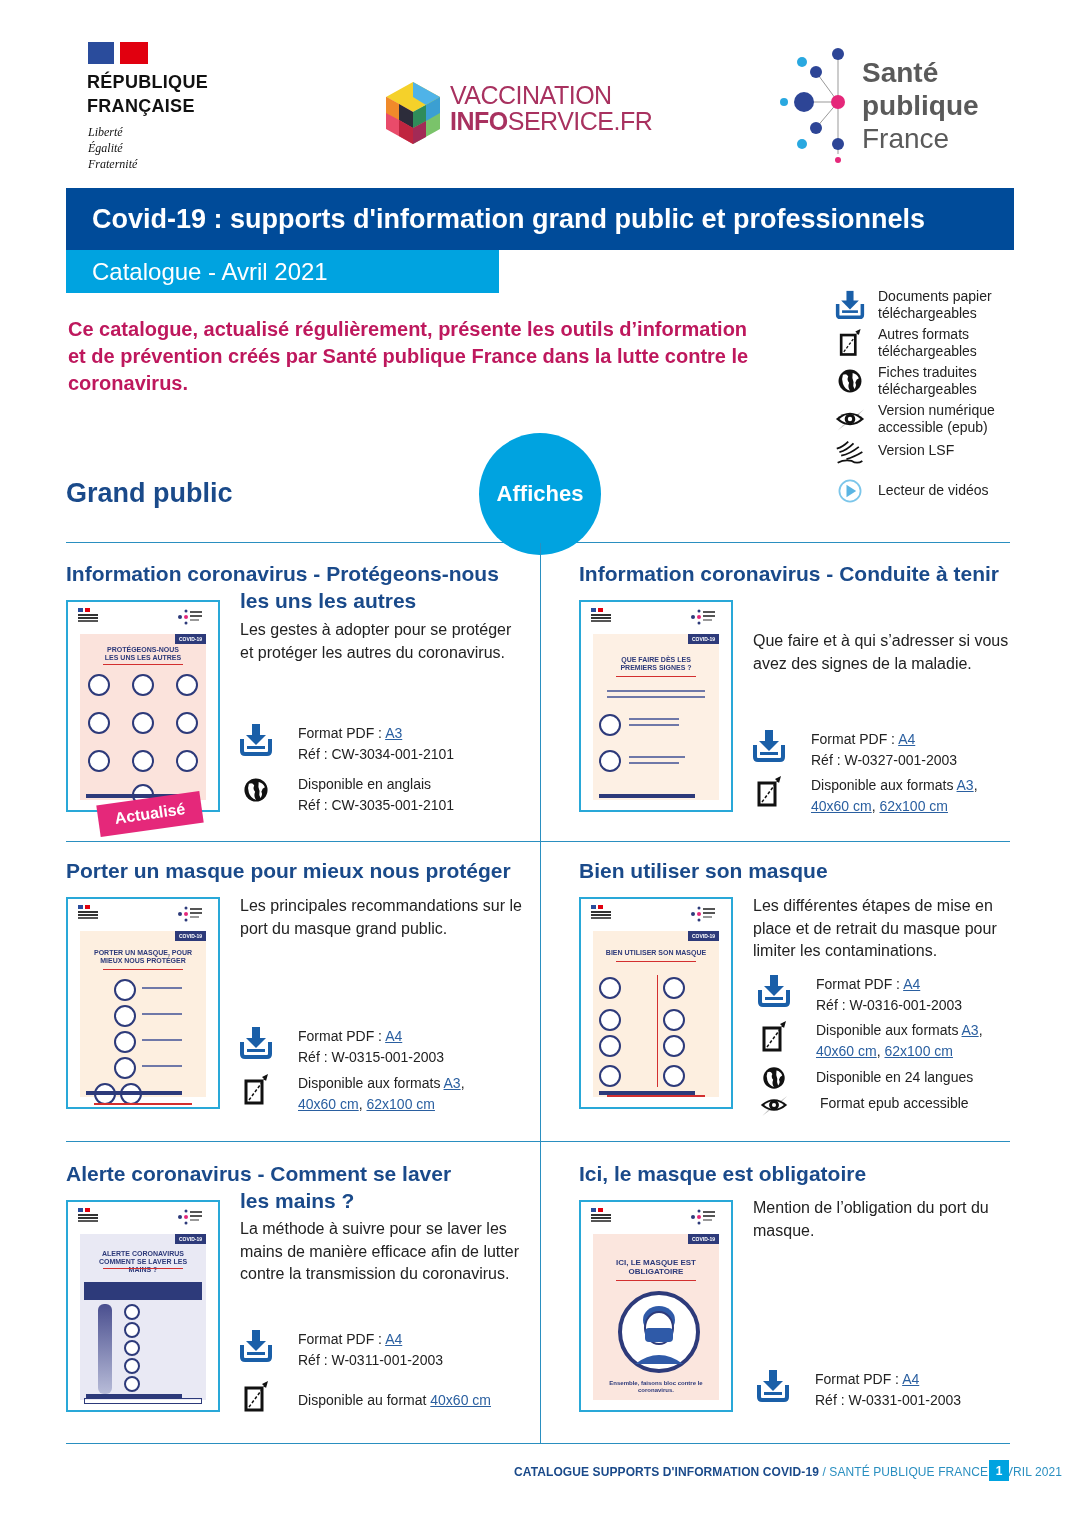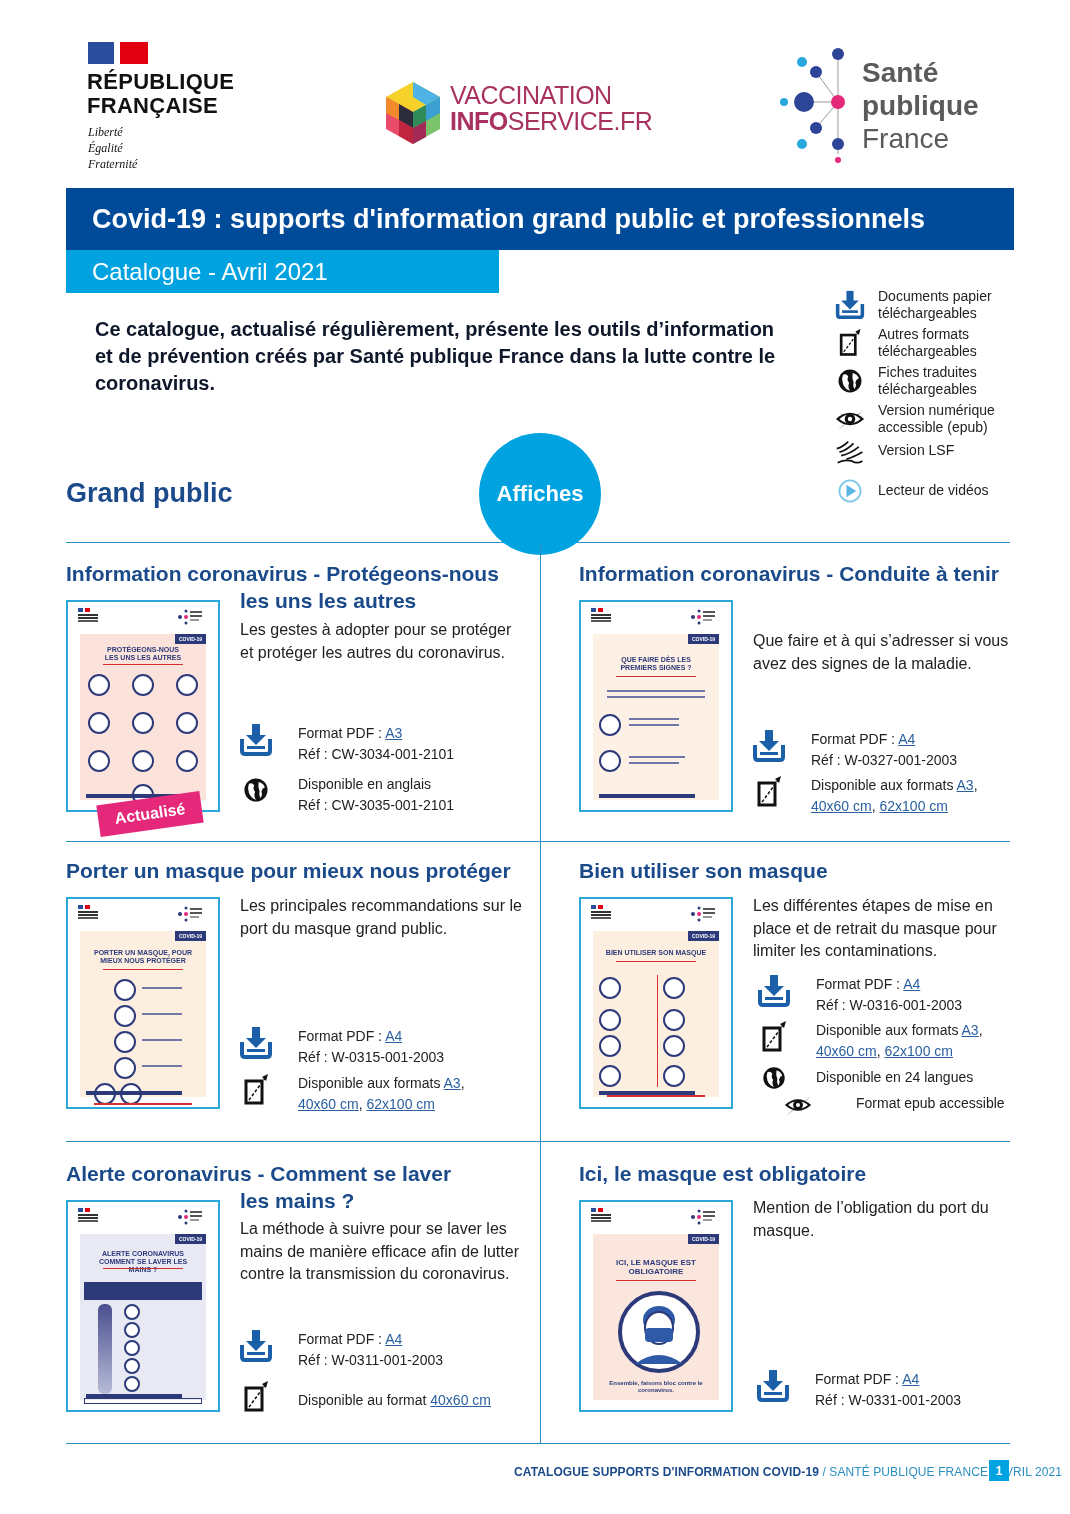"RÉPUBLIQUE" .rf-name { font-size: 22px -> 18px }
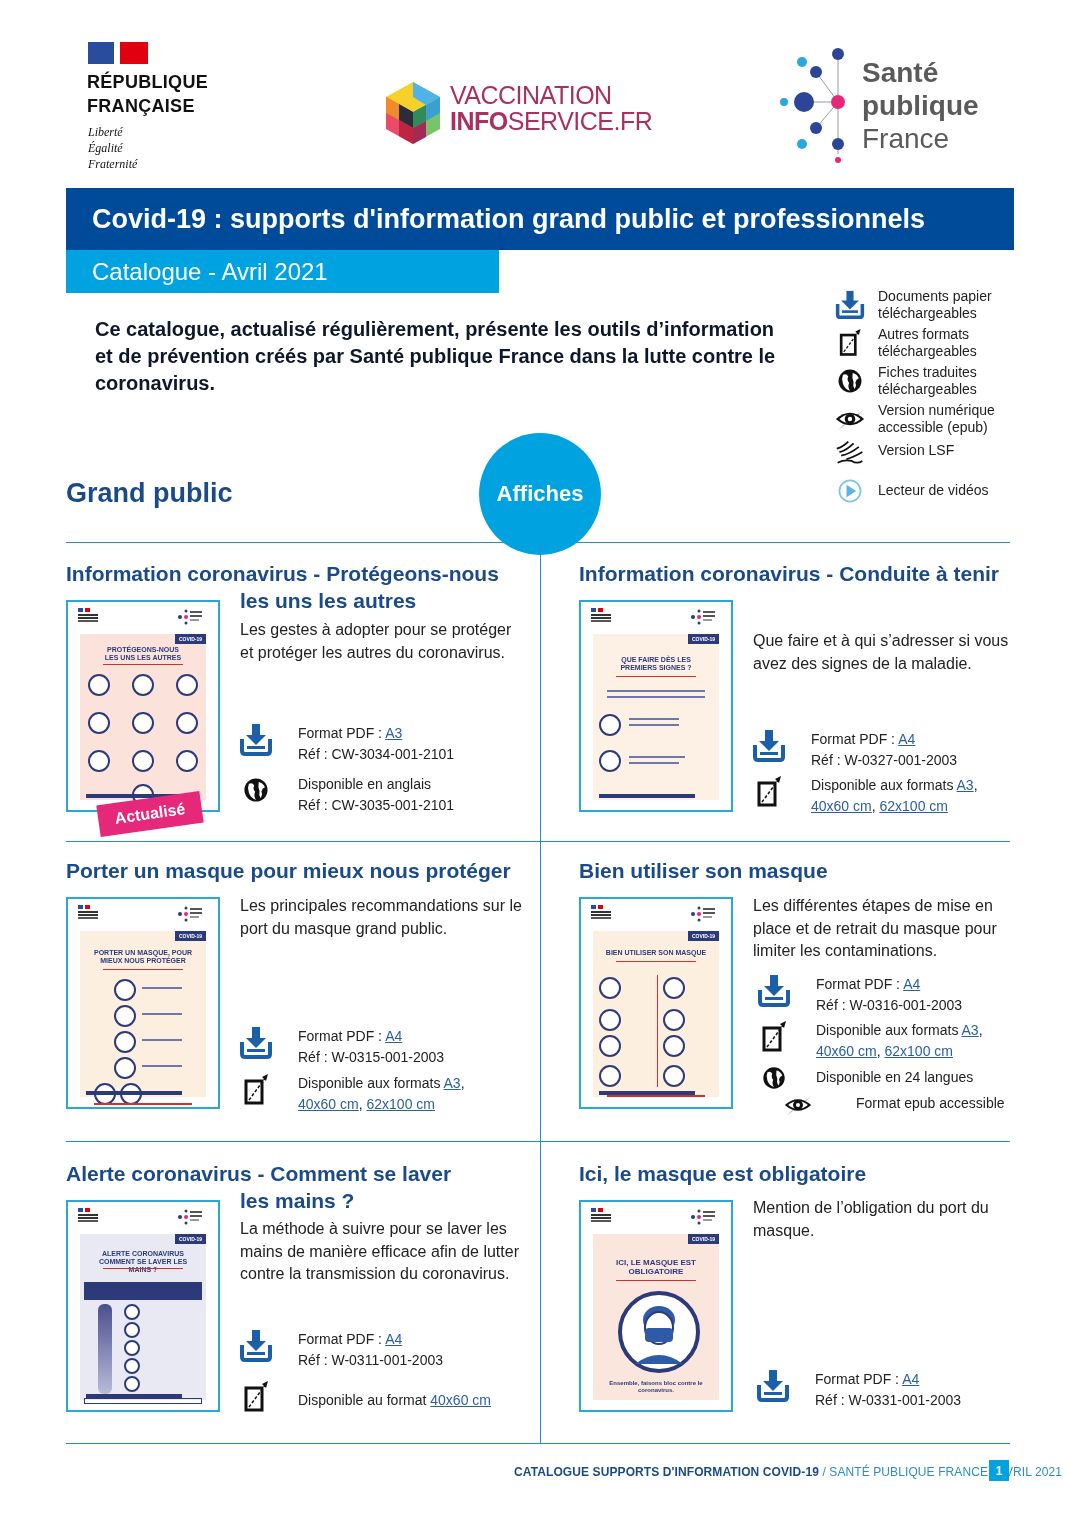"Ce catalogue, actualisé régulièrement," .intro { color: #0f172a -> #be185d; margin-left: 27px -> none }
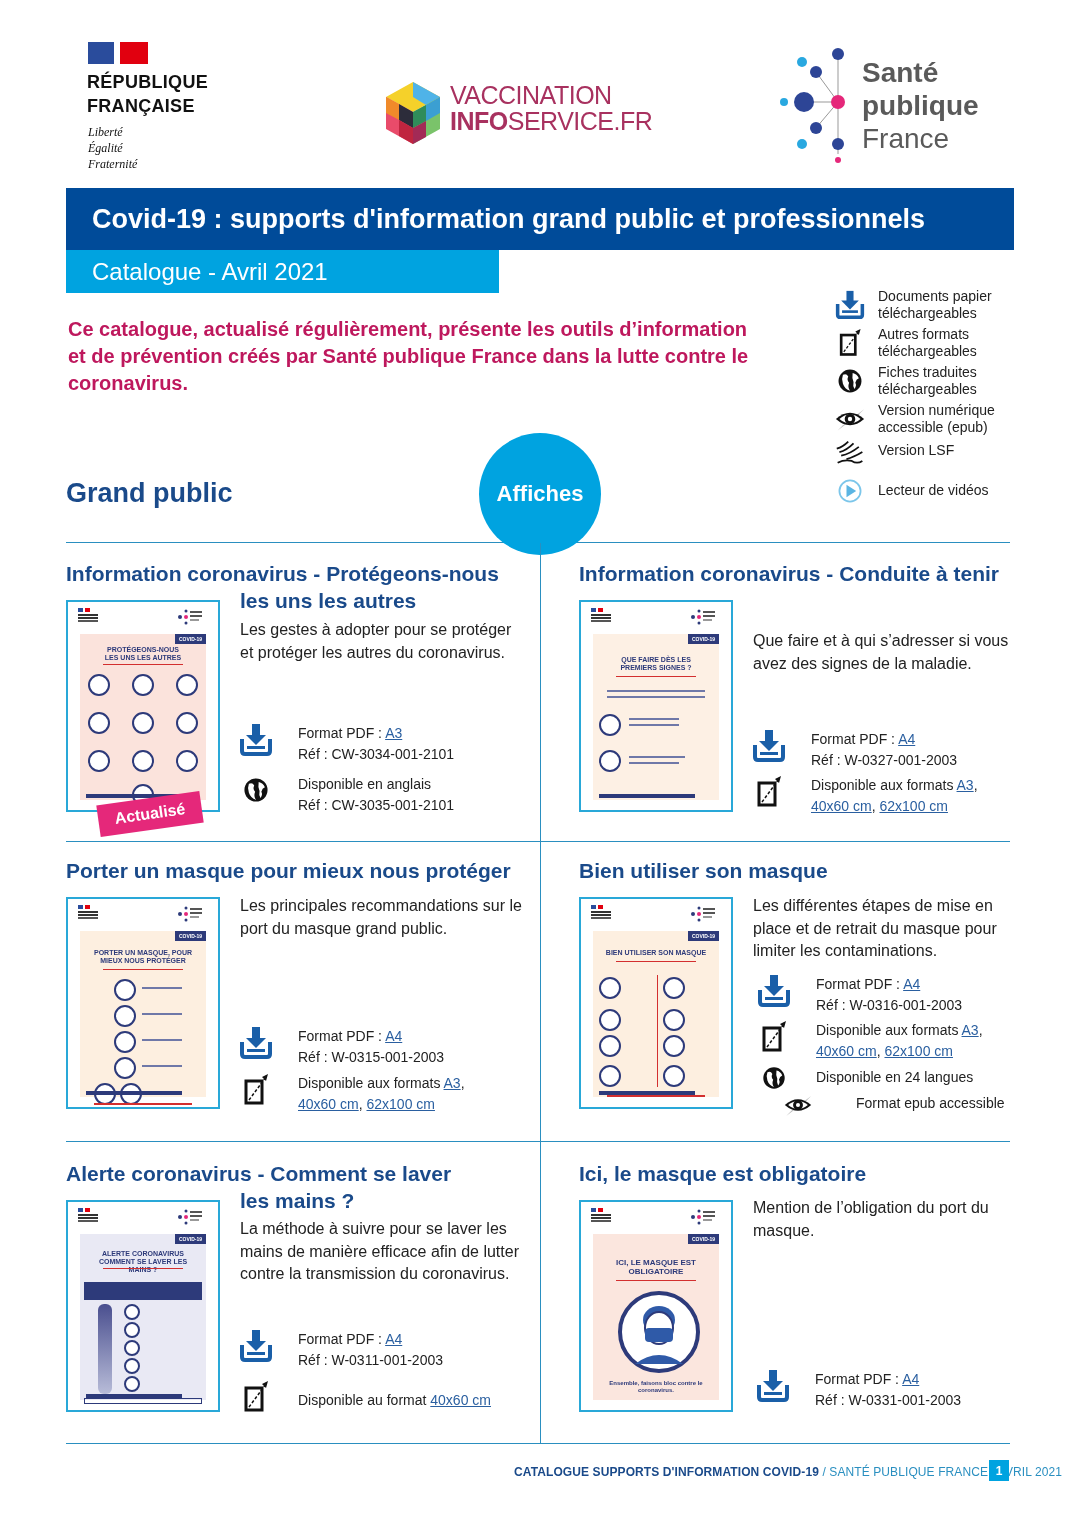"Format epub accessible" div.abs { gap: 12px -> none; left: 780px -> 756px }
